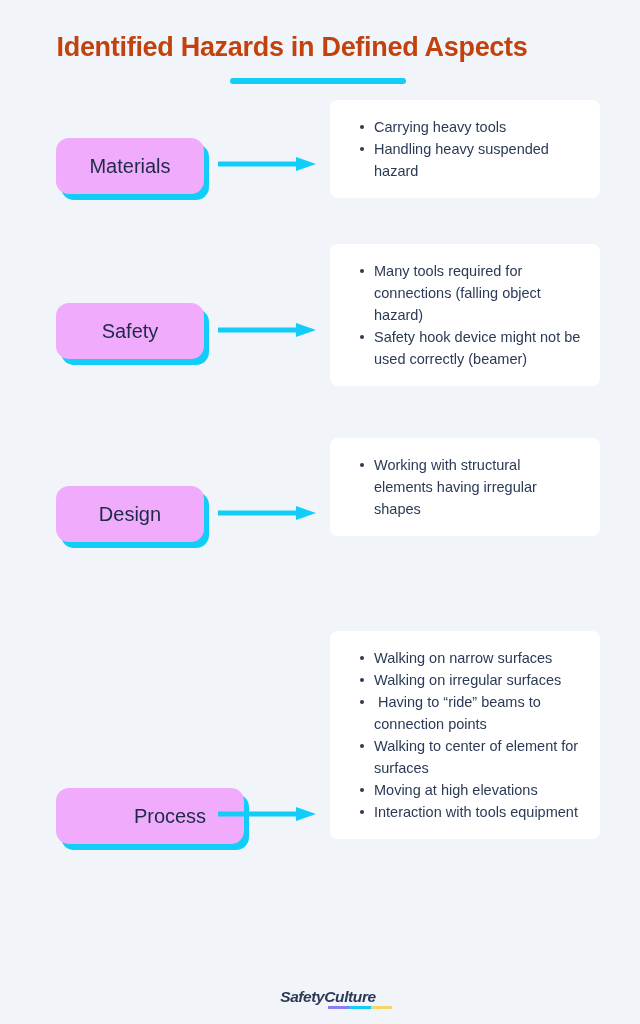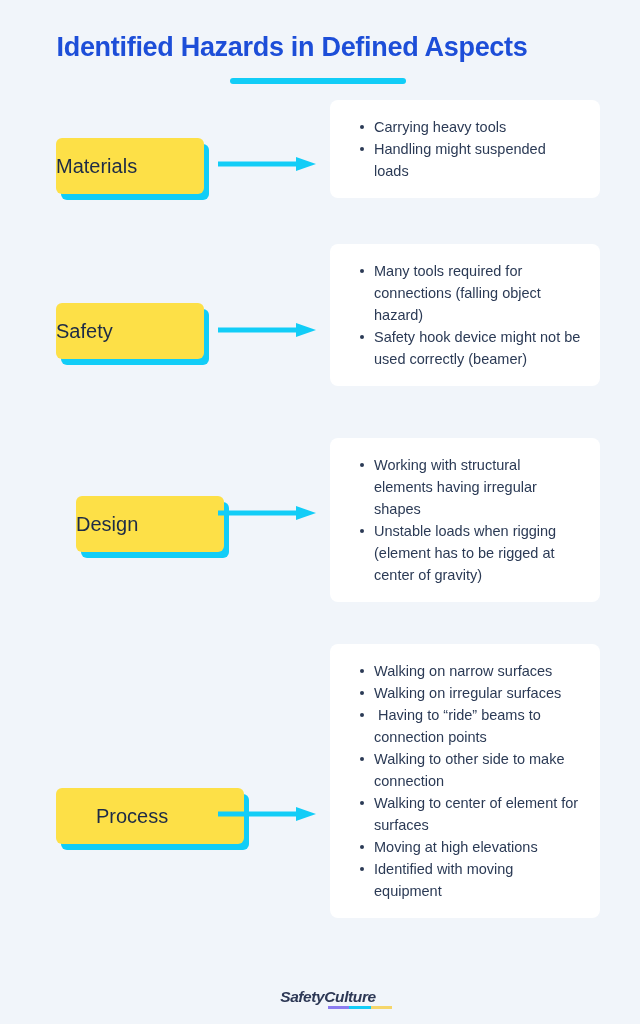"Identified Hazards in Defined Aspects" .page-title { color: #1d4ed8 -> #c2410c }
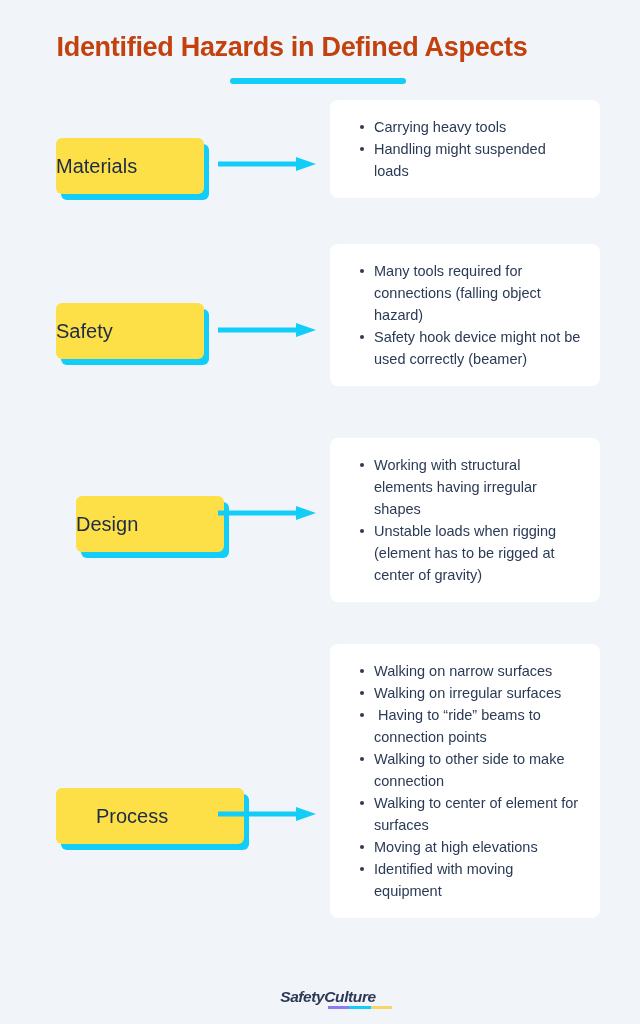"Handling might suspended loads" li { text: might suspended loads -> heavy suspended hazard }
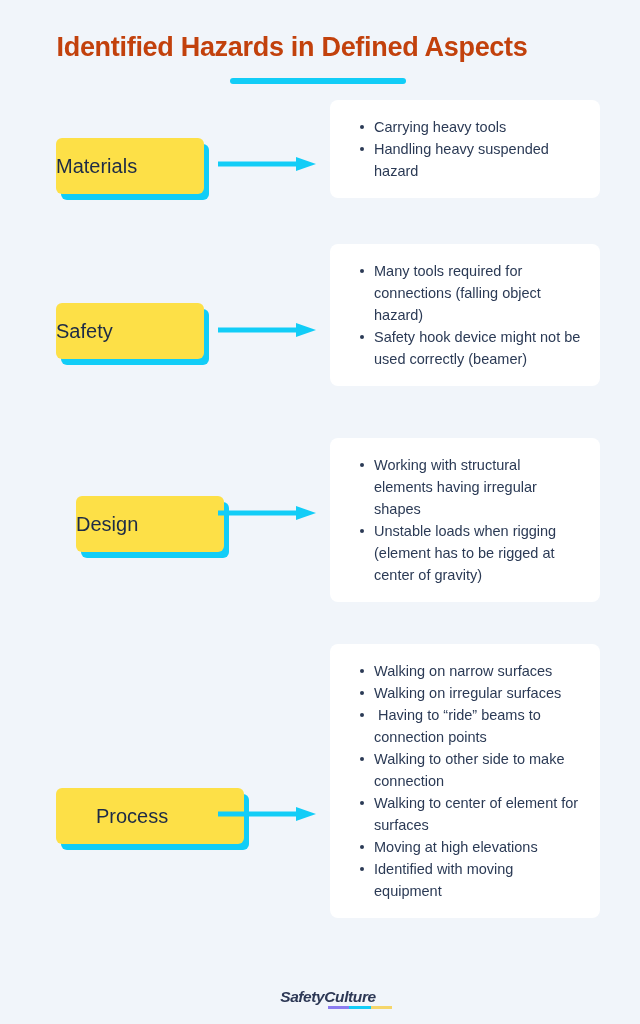"Materials" .label-box { background: #fde047 -> #f0abfc; border-radius: 6px -> 13px; justify-content: none -> center }
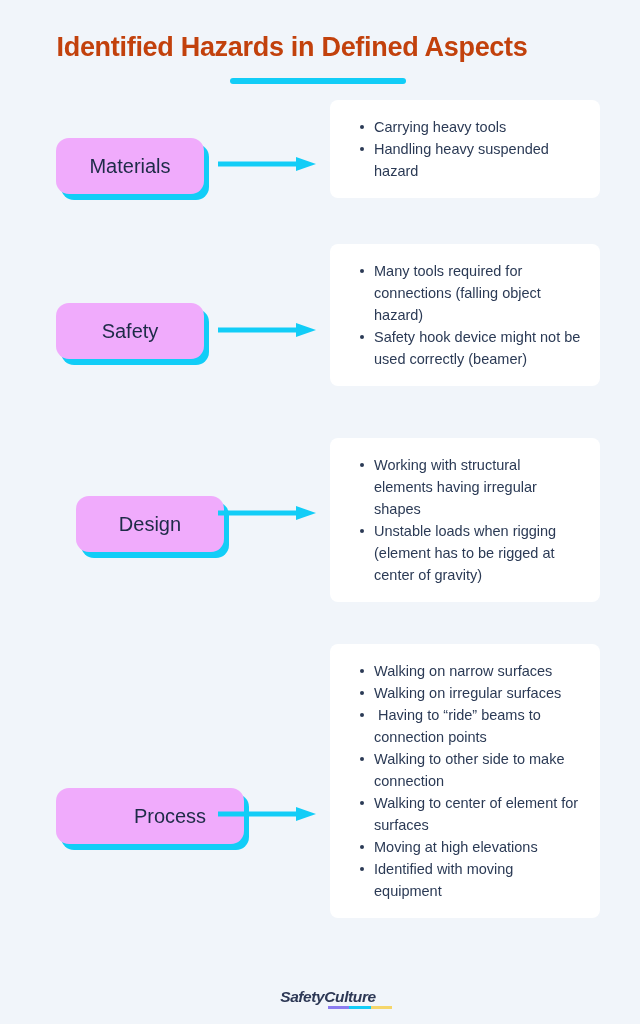"Design" div.label-box { margin-left: 20px -> none; top: 496px -> 486px }
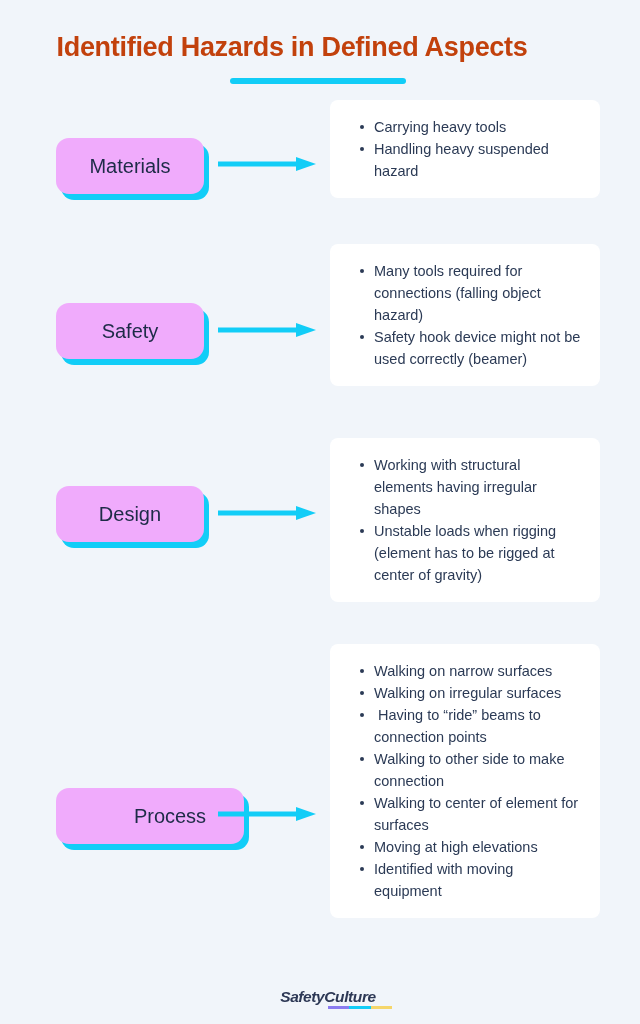"Unstable loads when rigging (element" li { html: <li>Unstable loads when rigging (element has to be rigged at center of gravity)</li> -> none }
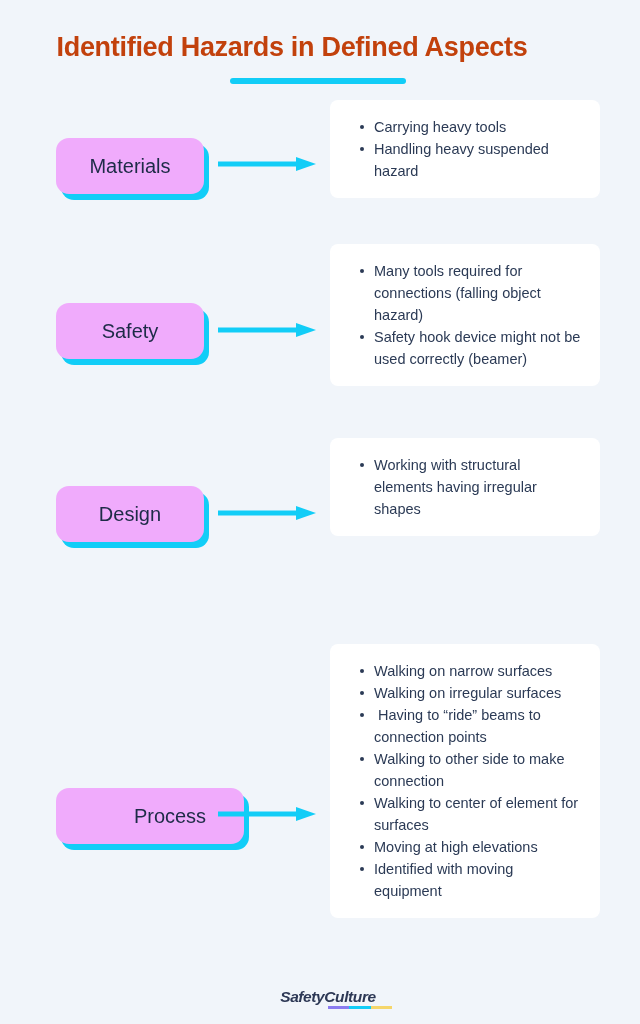"Walking on narrow surfaces" div.content-card { top: 644px -> 631px }
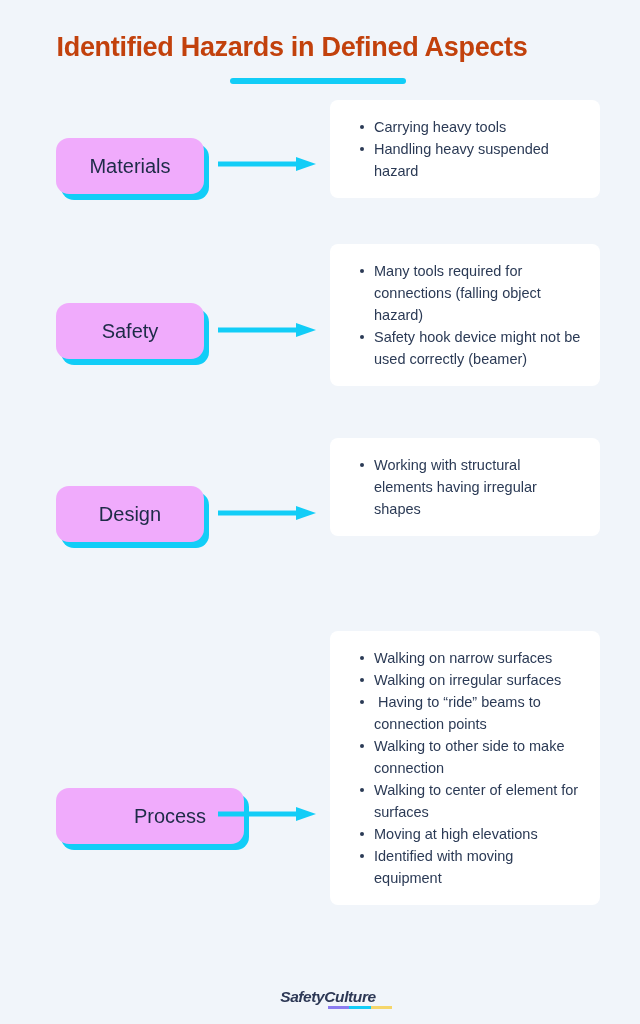"Walking to other side to" li { html: <li>Walking to other side to make connection</li> -> none }
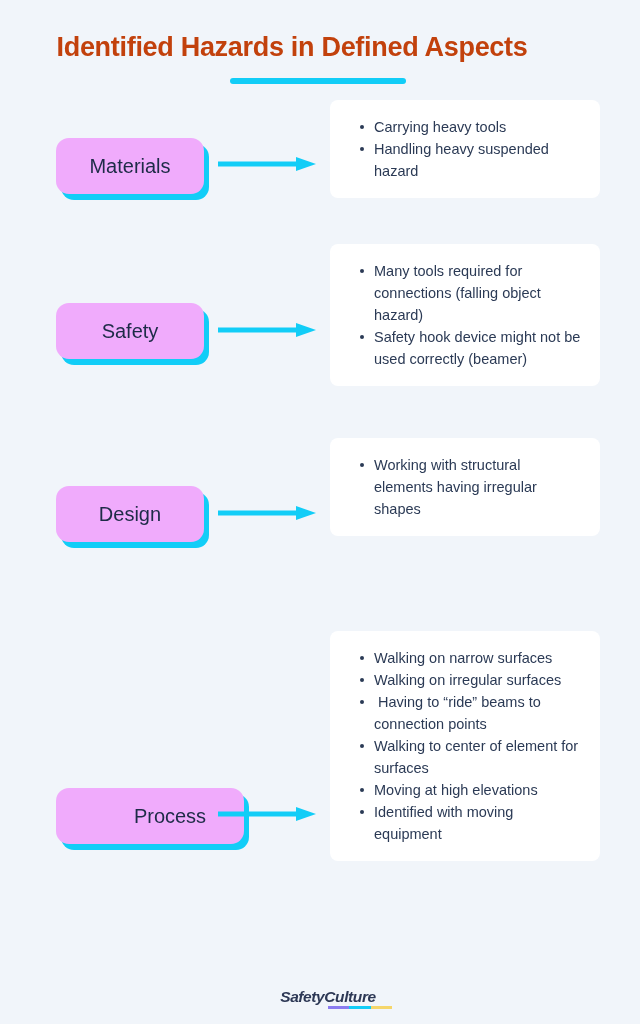"Identified with moving equipment" li { text: Identified with moving -> Interaction with tools }
